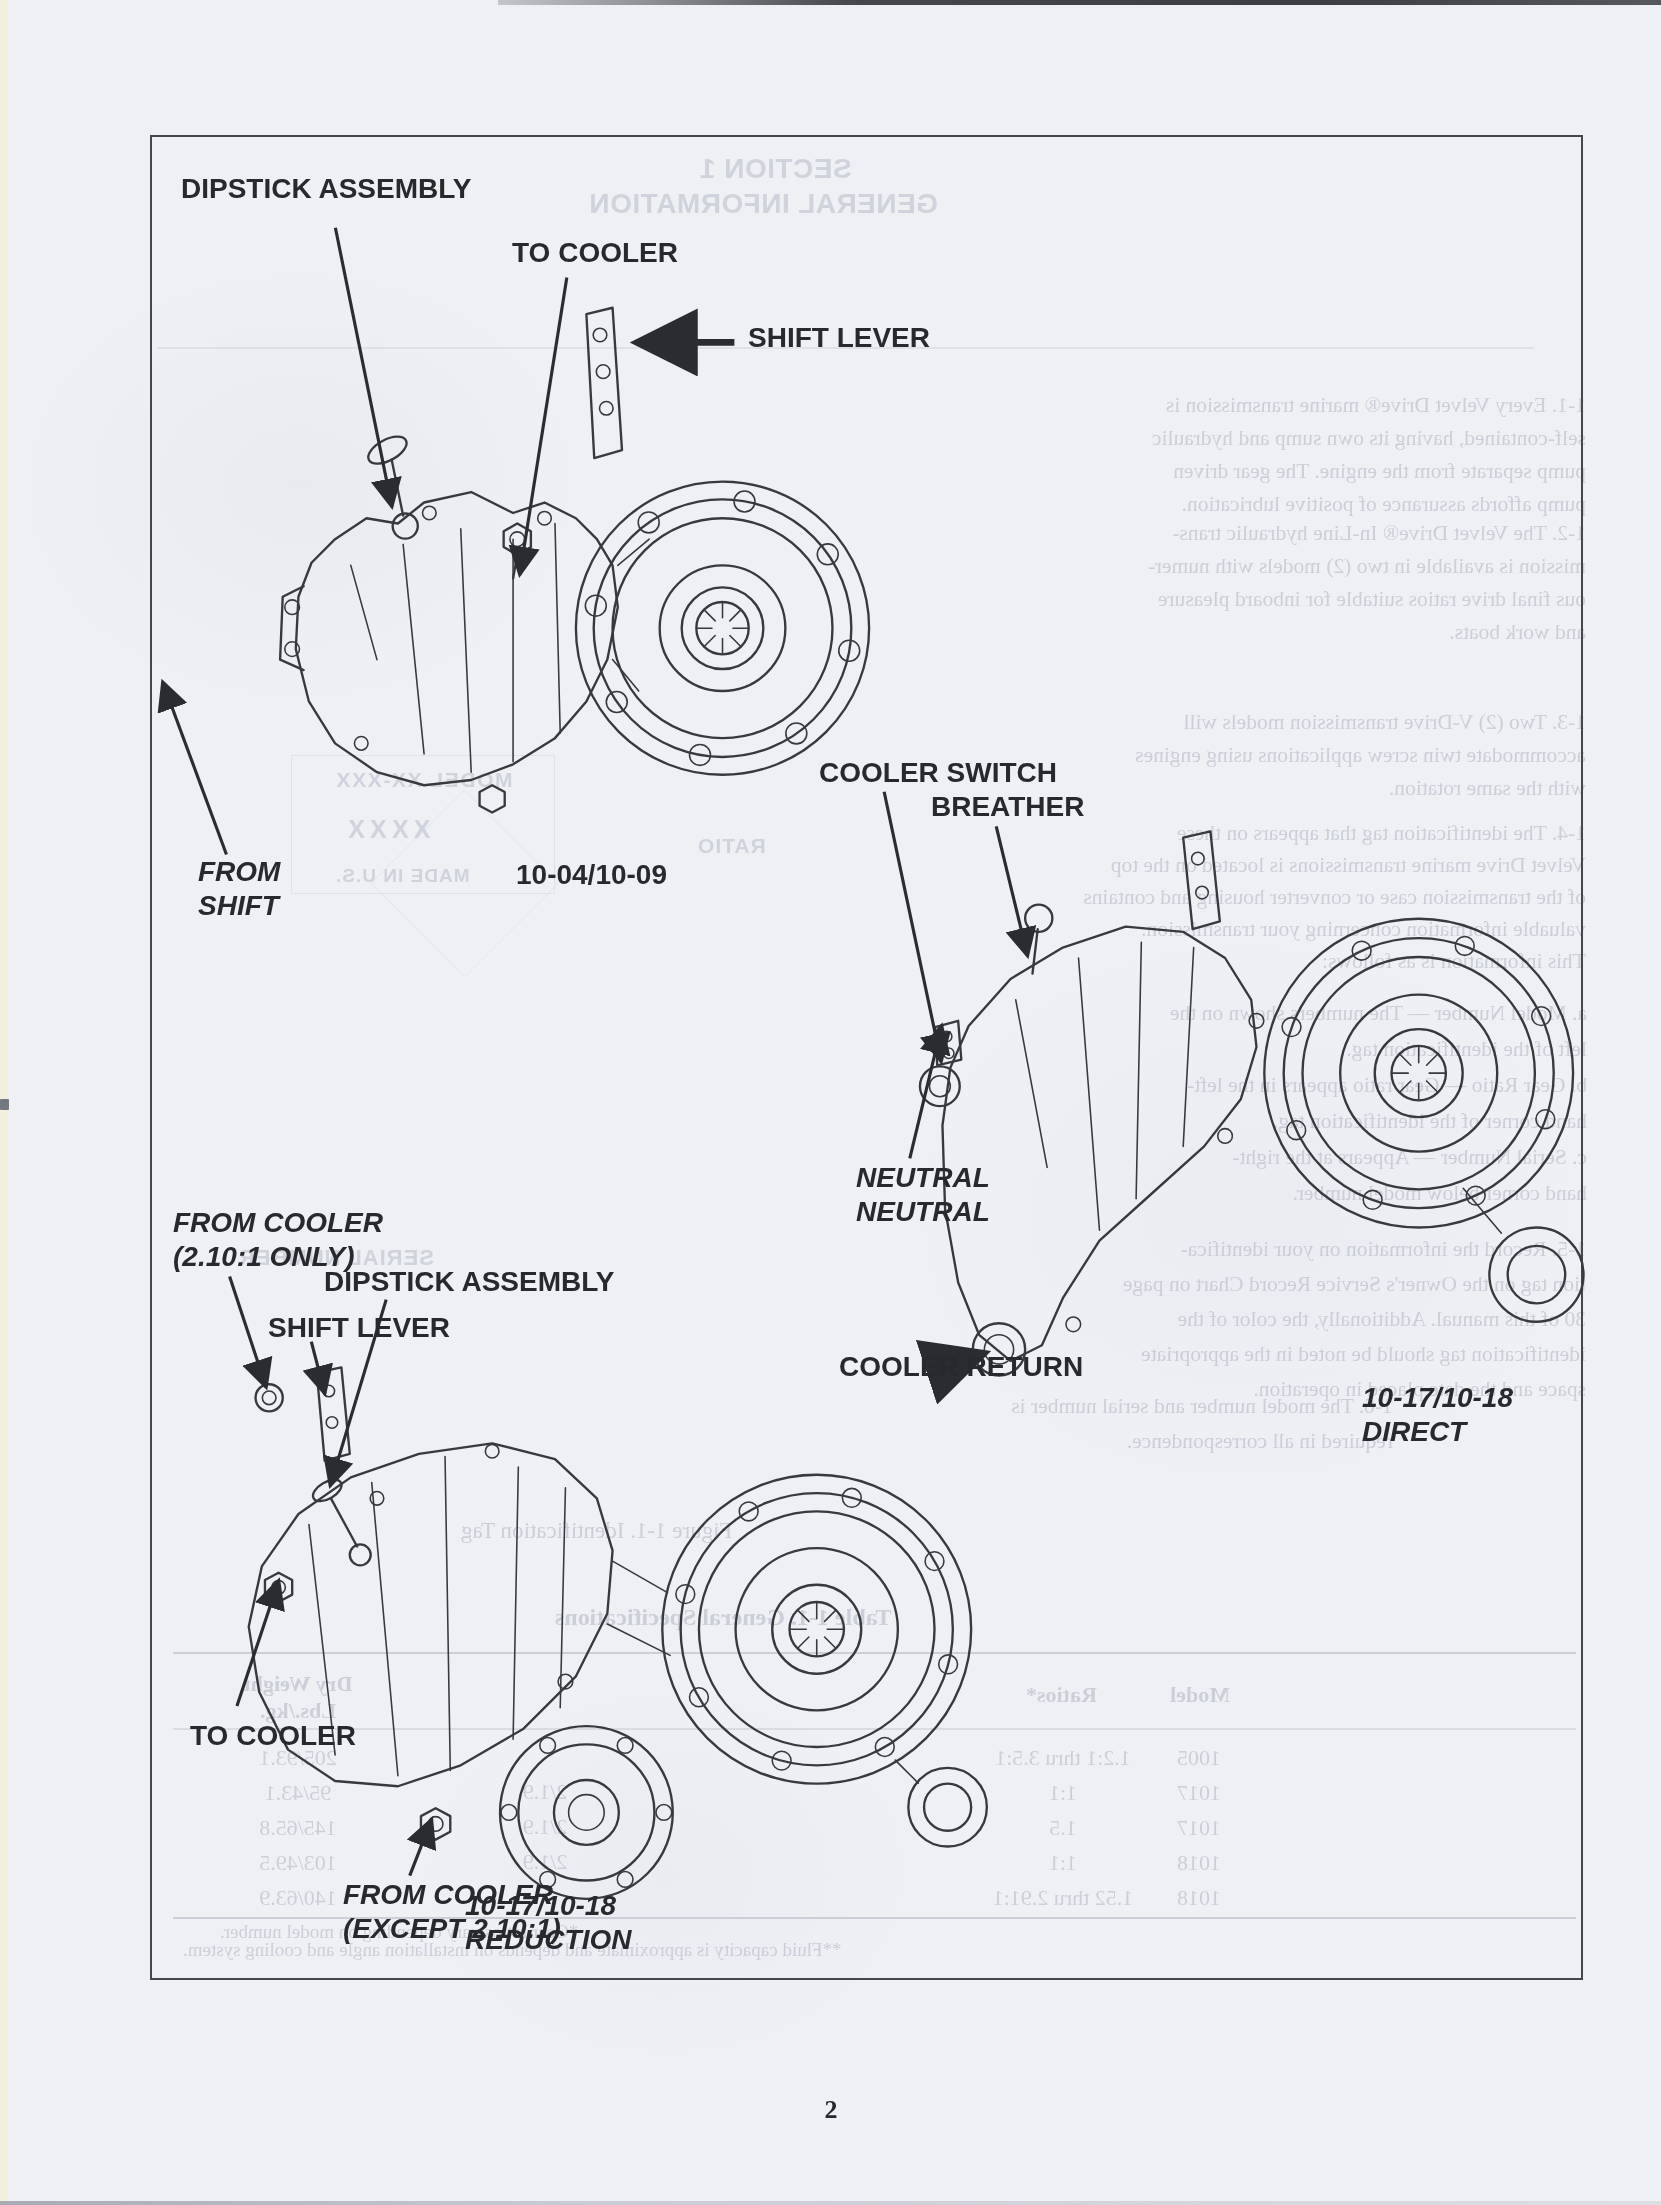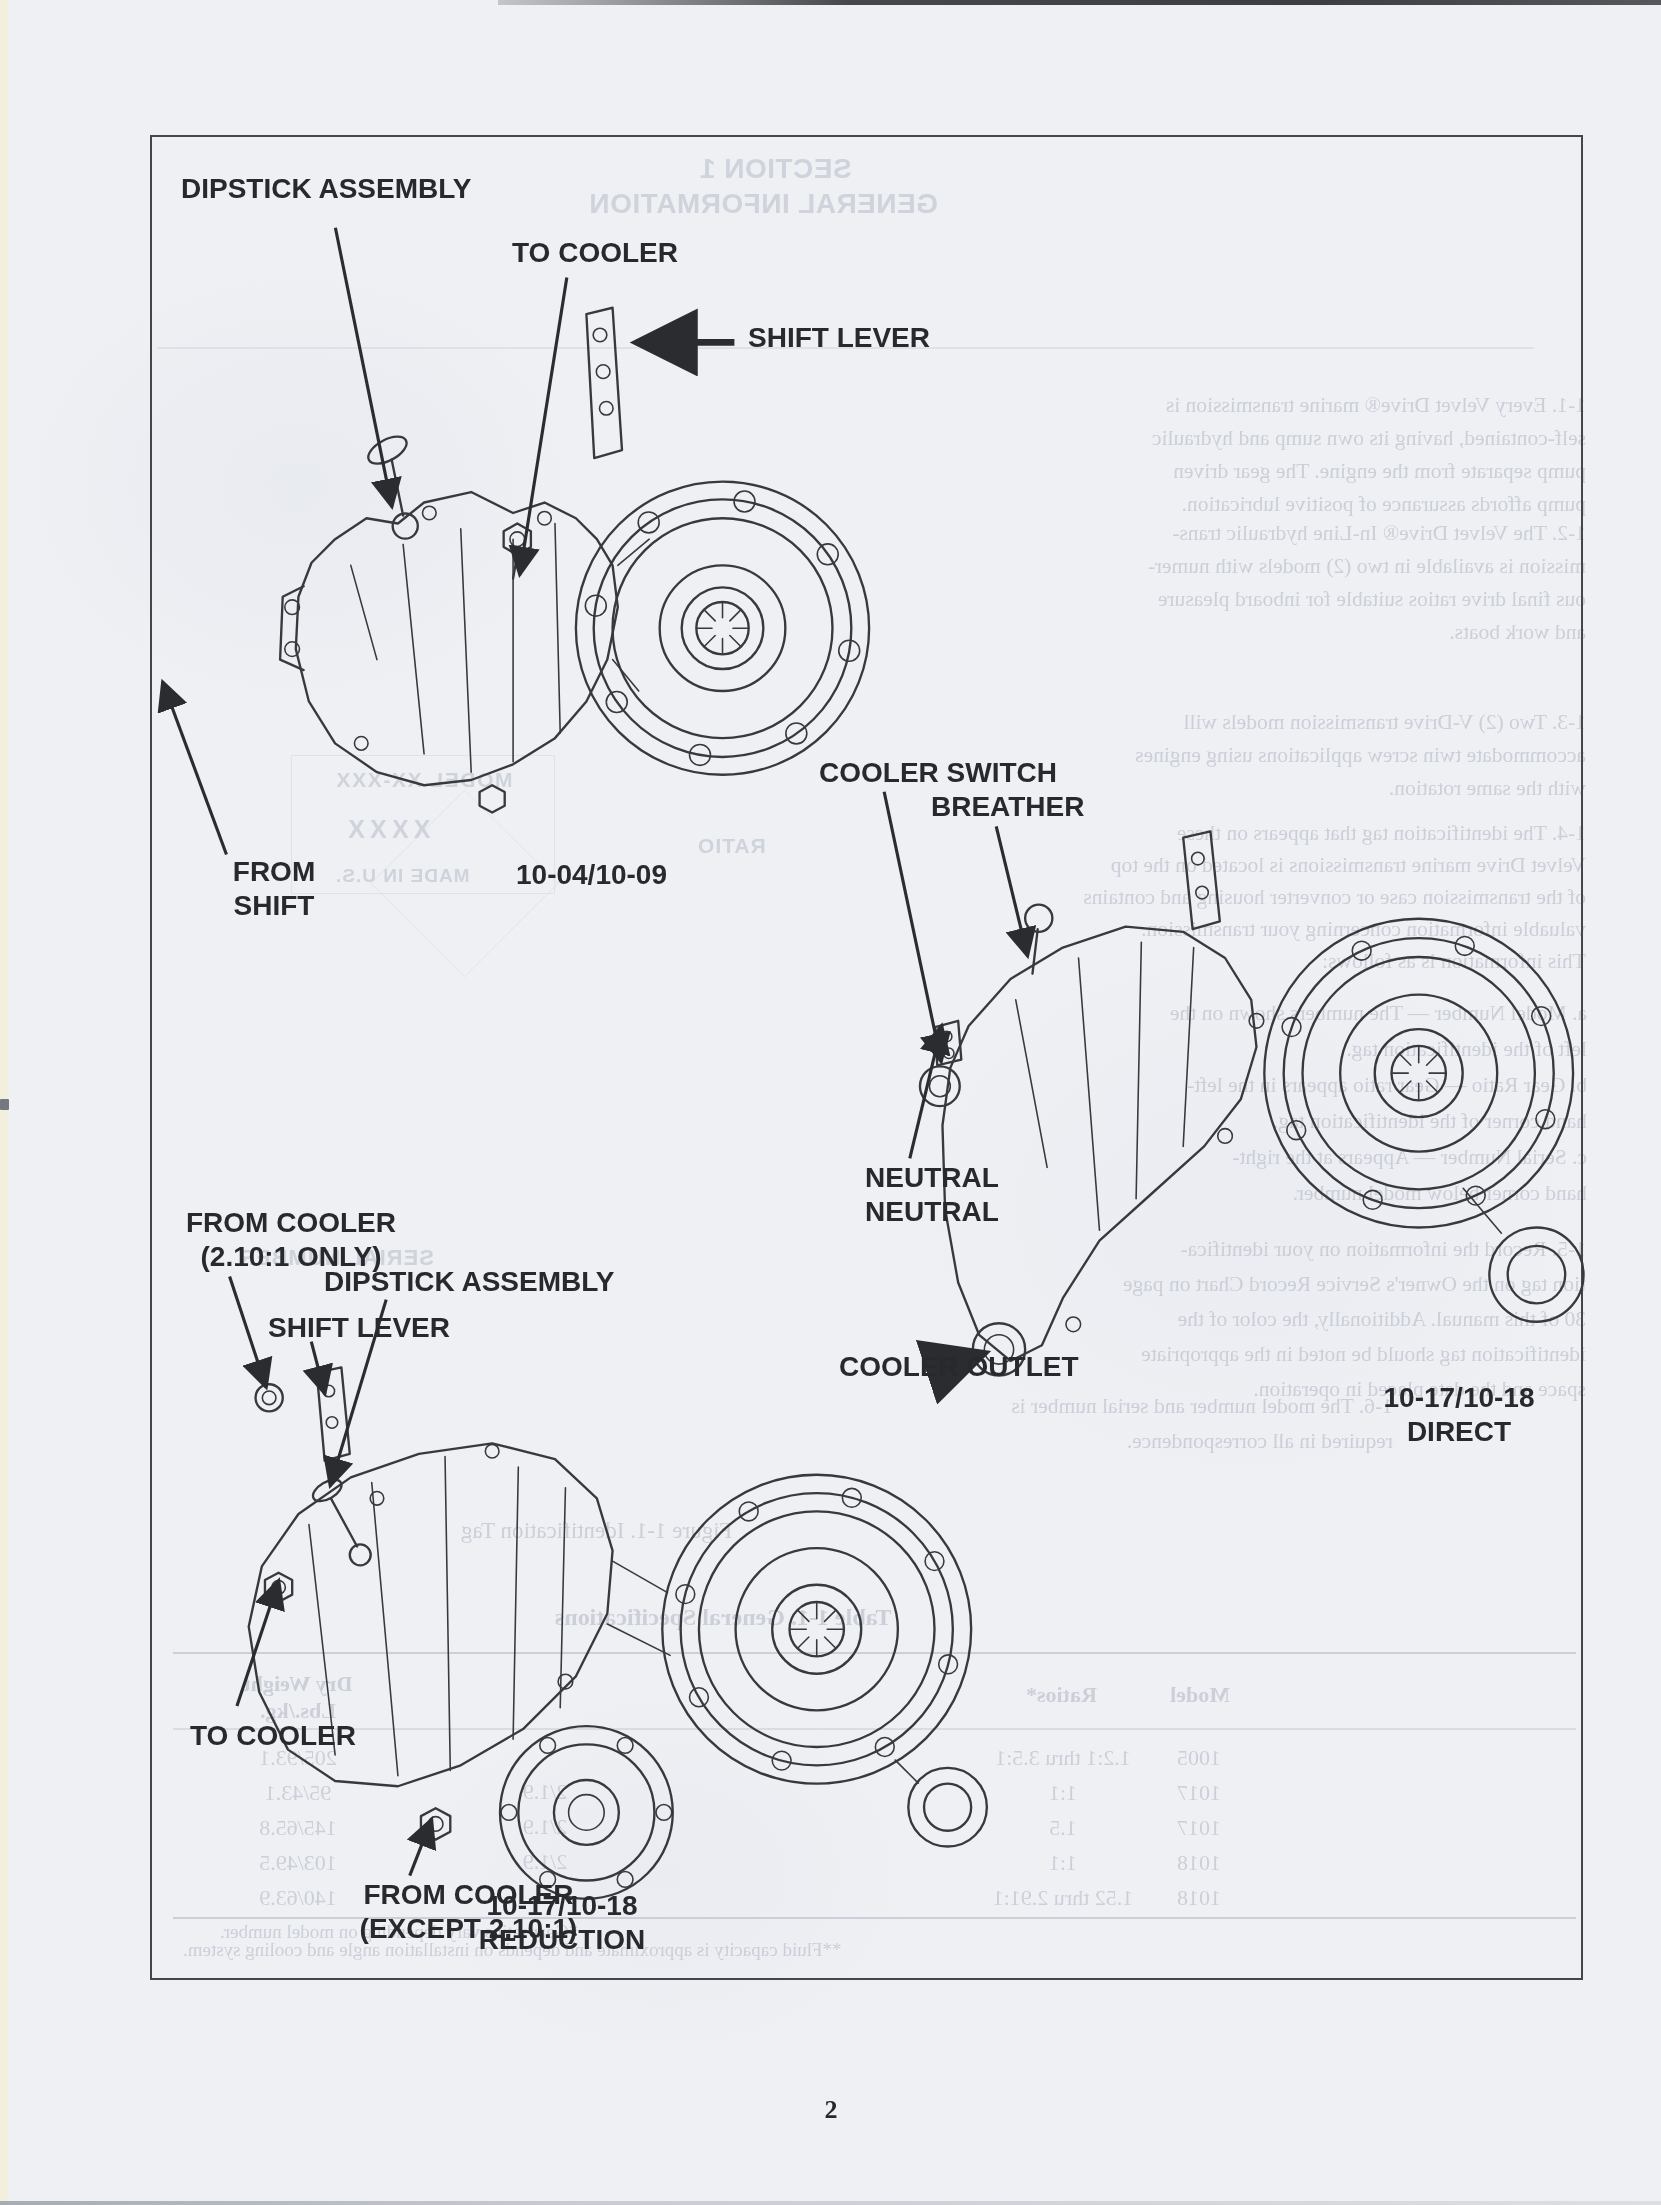"FROM" .callout.center { font-style: none -> italic; text-align: center -> none }
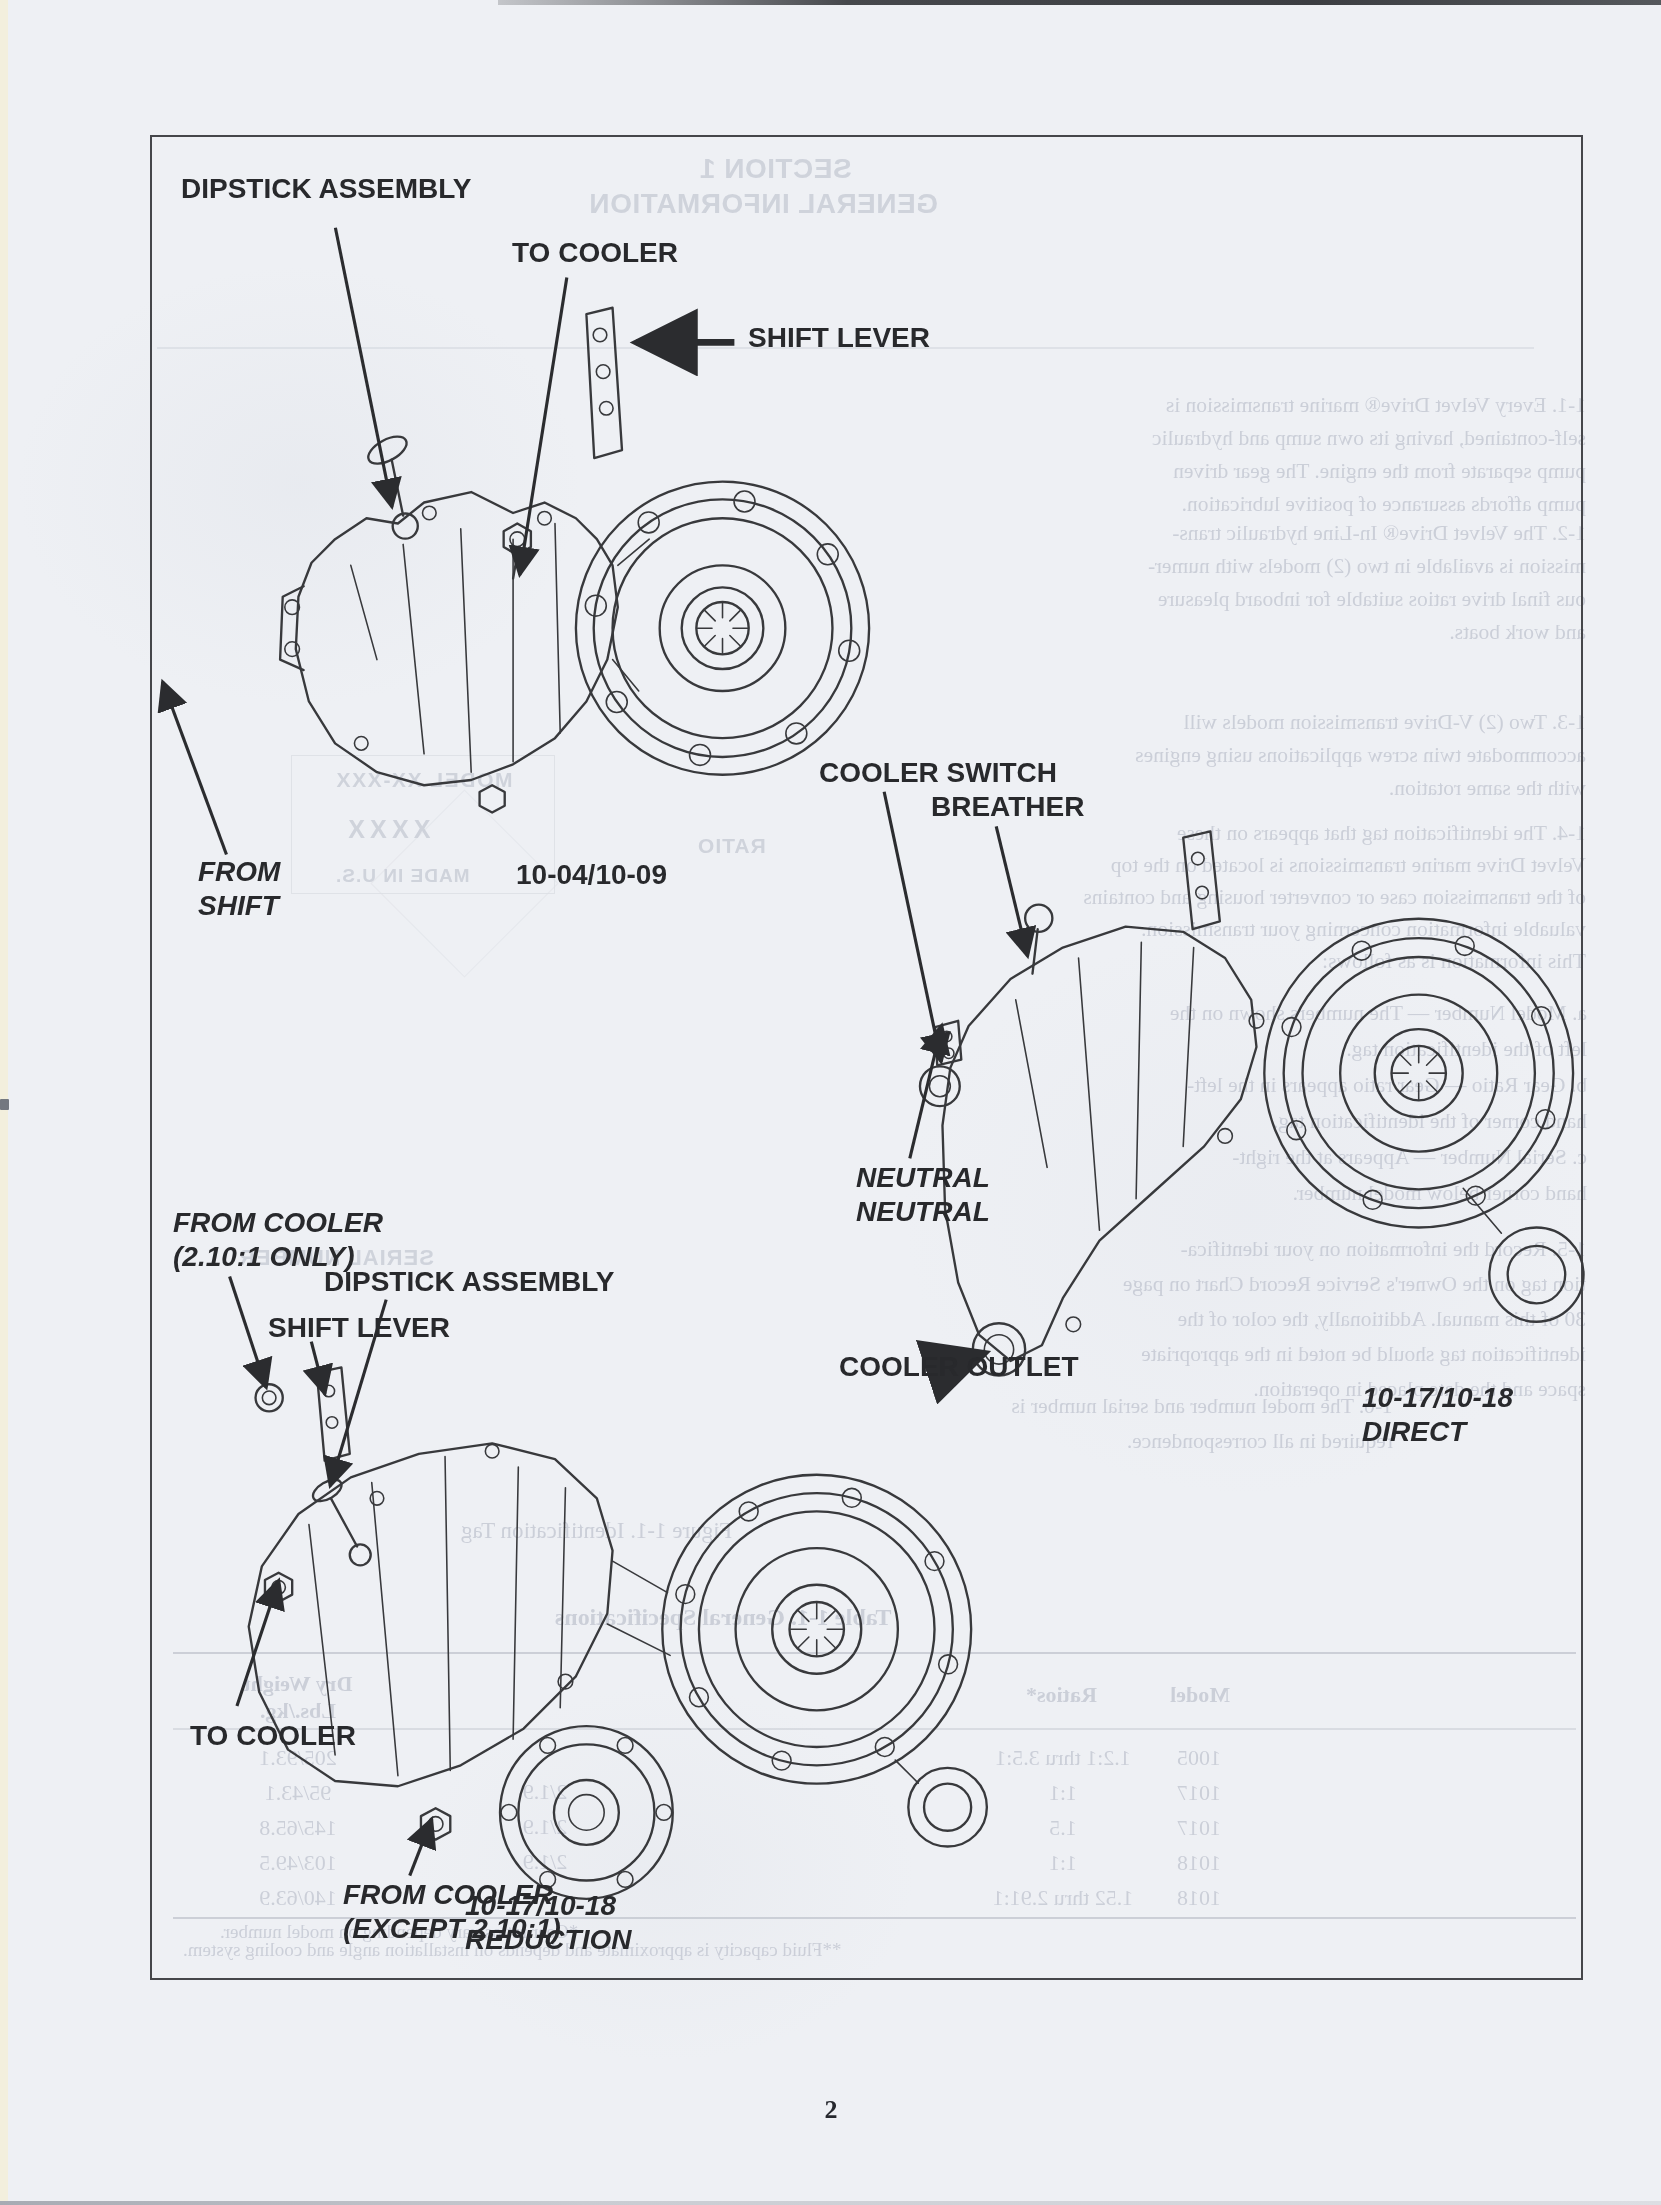"COOLER OUTLET" div.callout { text: OUTLET -> RETURN }
